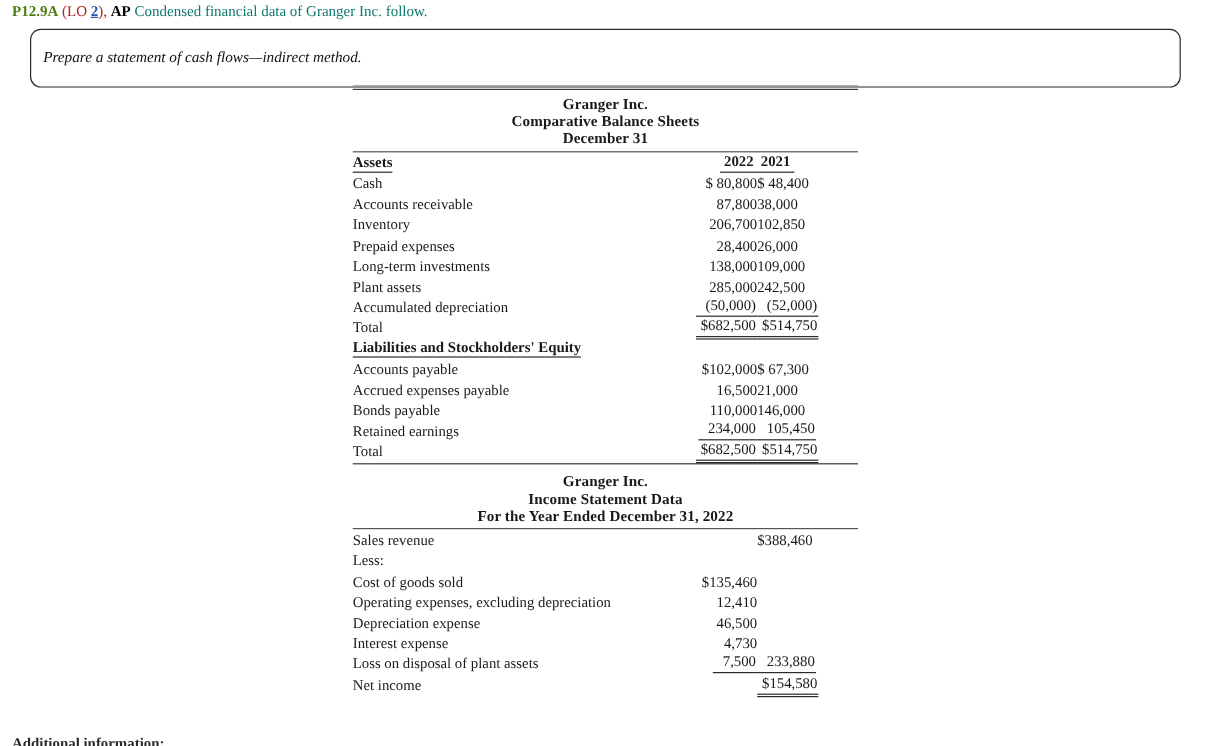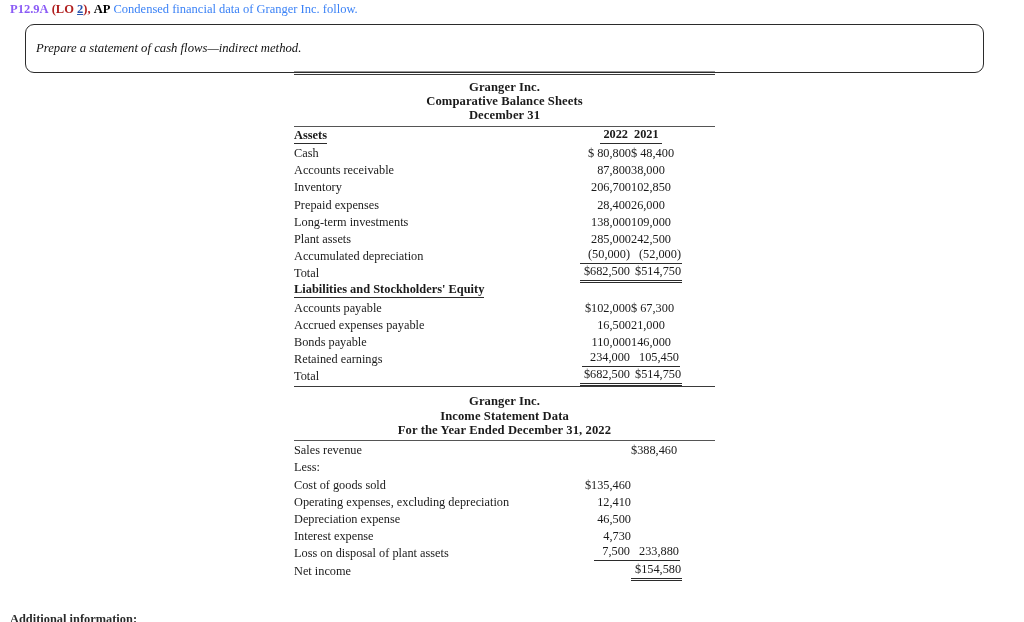"P12.9A" .prob-code { color: #8b5cf6 -> #4d7c0f }
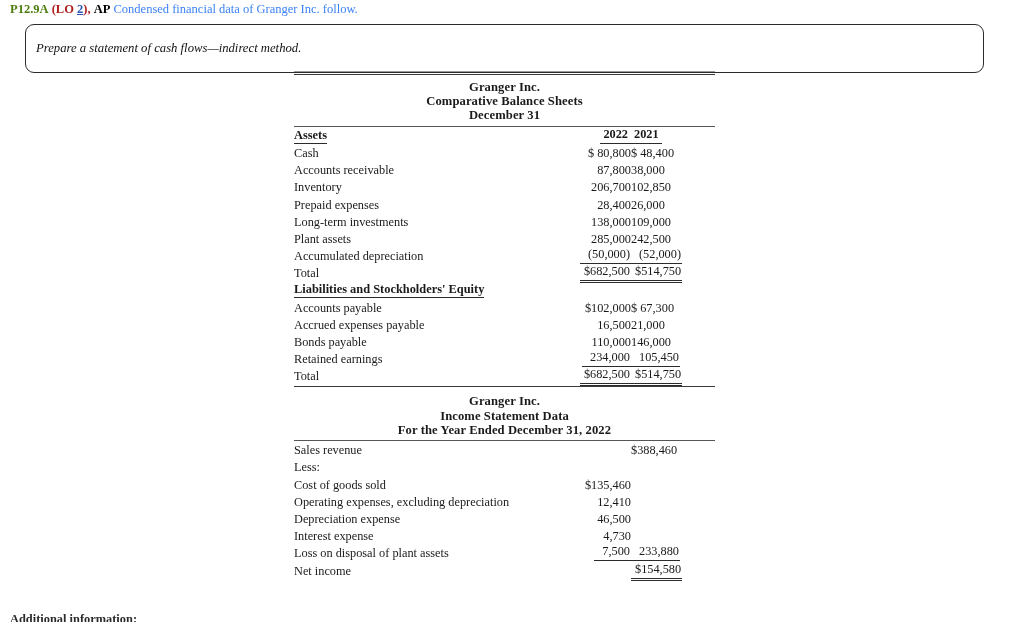"(LO" .prob-lo { font-weight: bold -> normal }
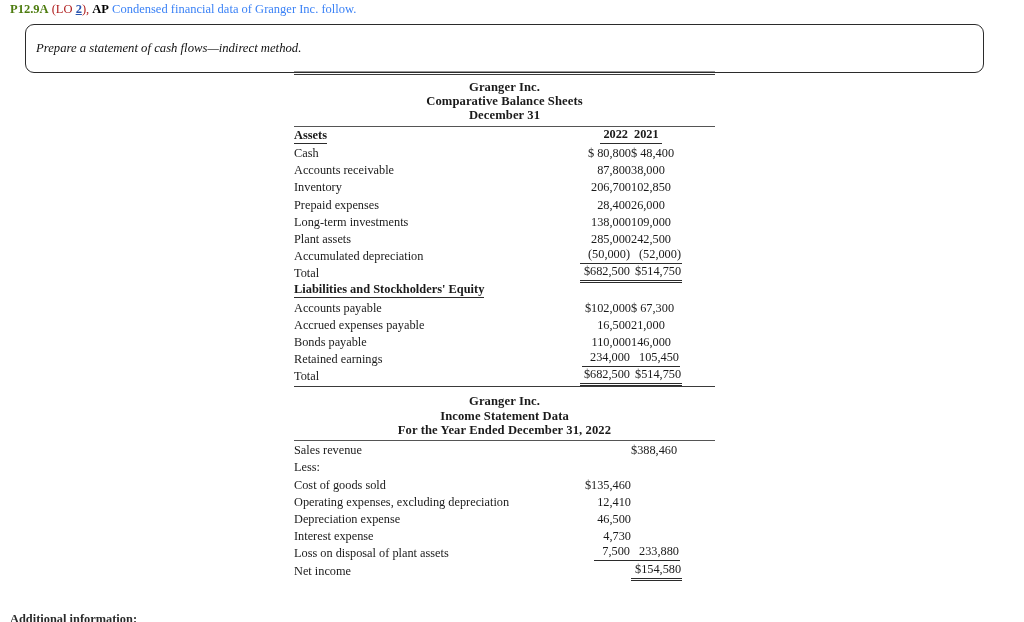"Condensed financial data of Granger" .prob-text { color: #3b82f6 -> #0f766e }
